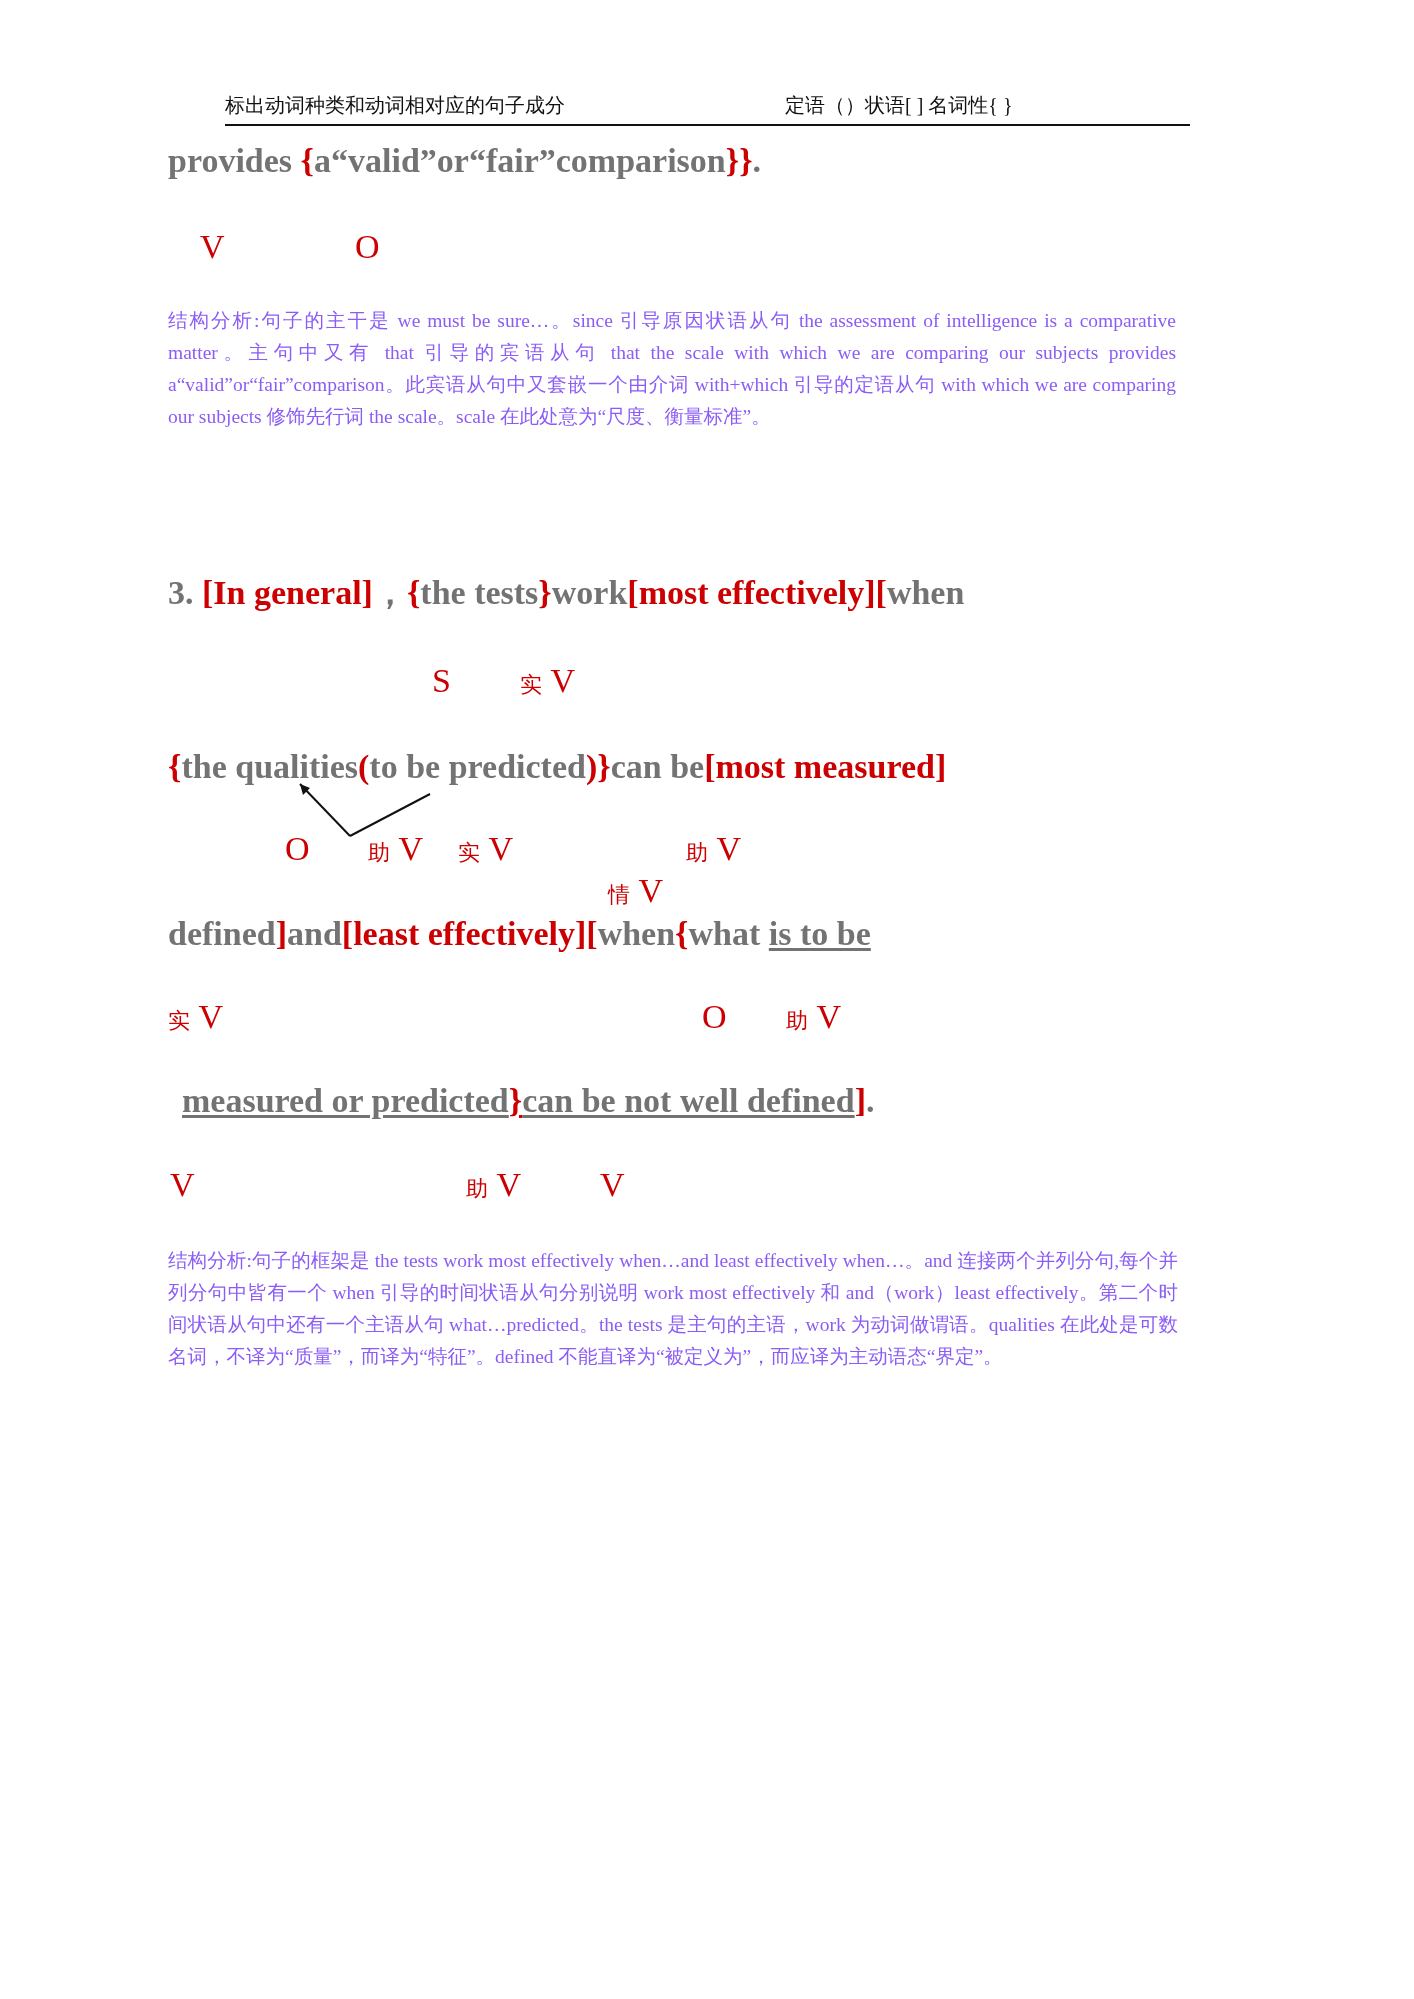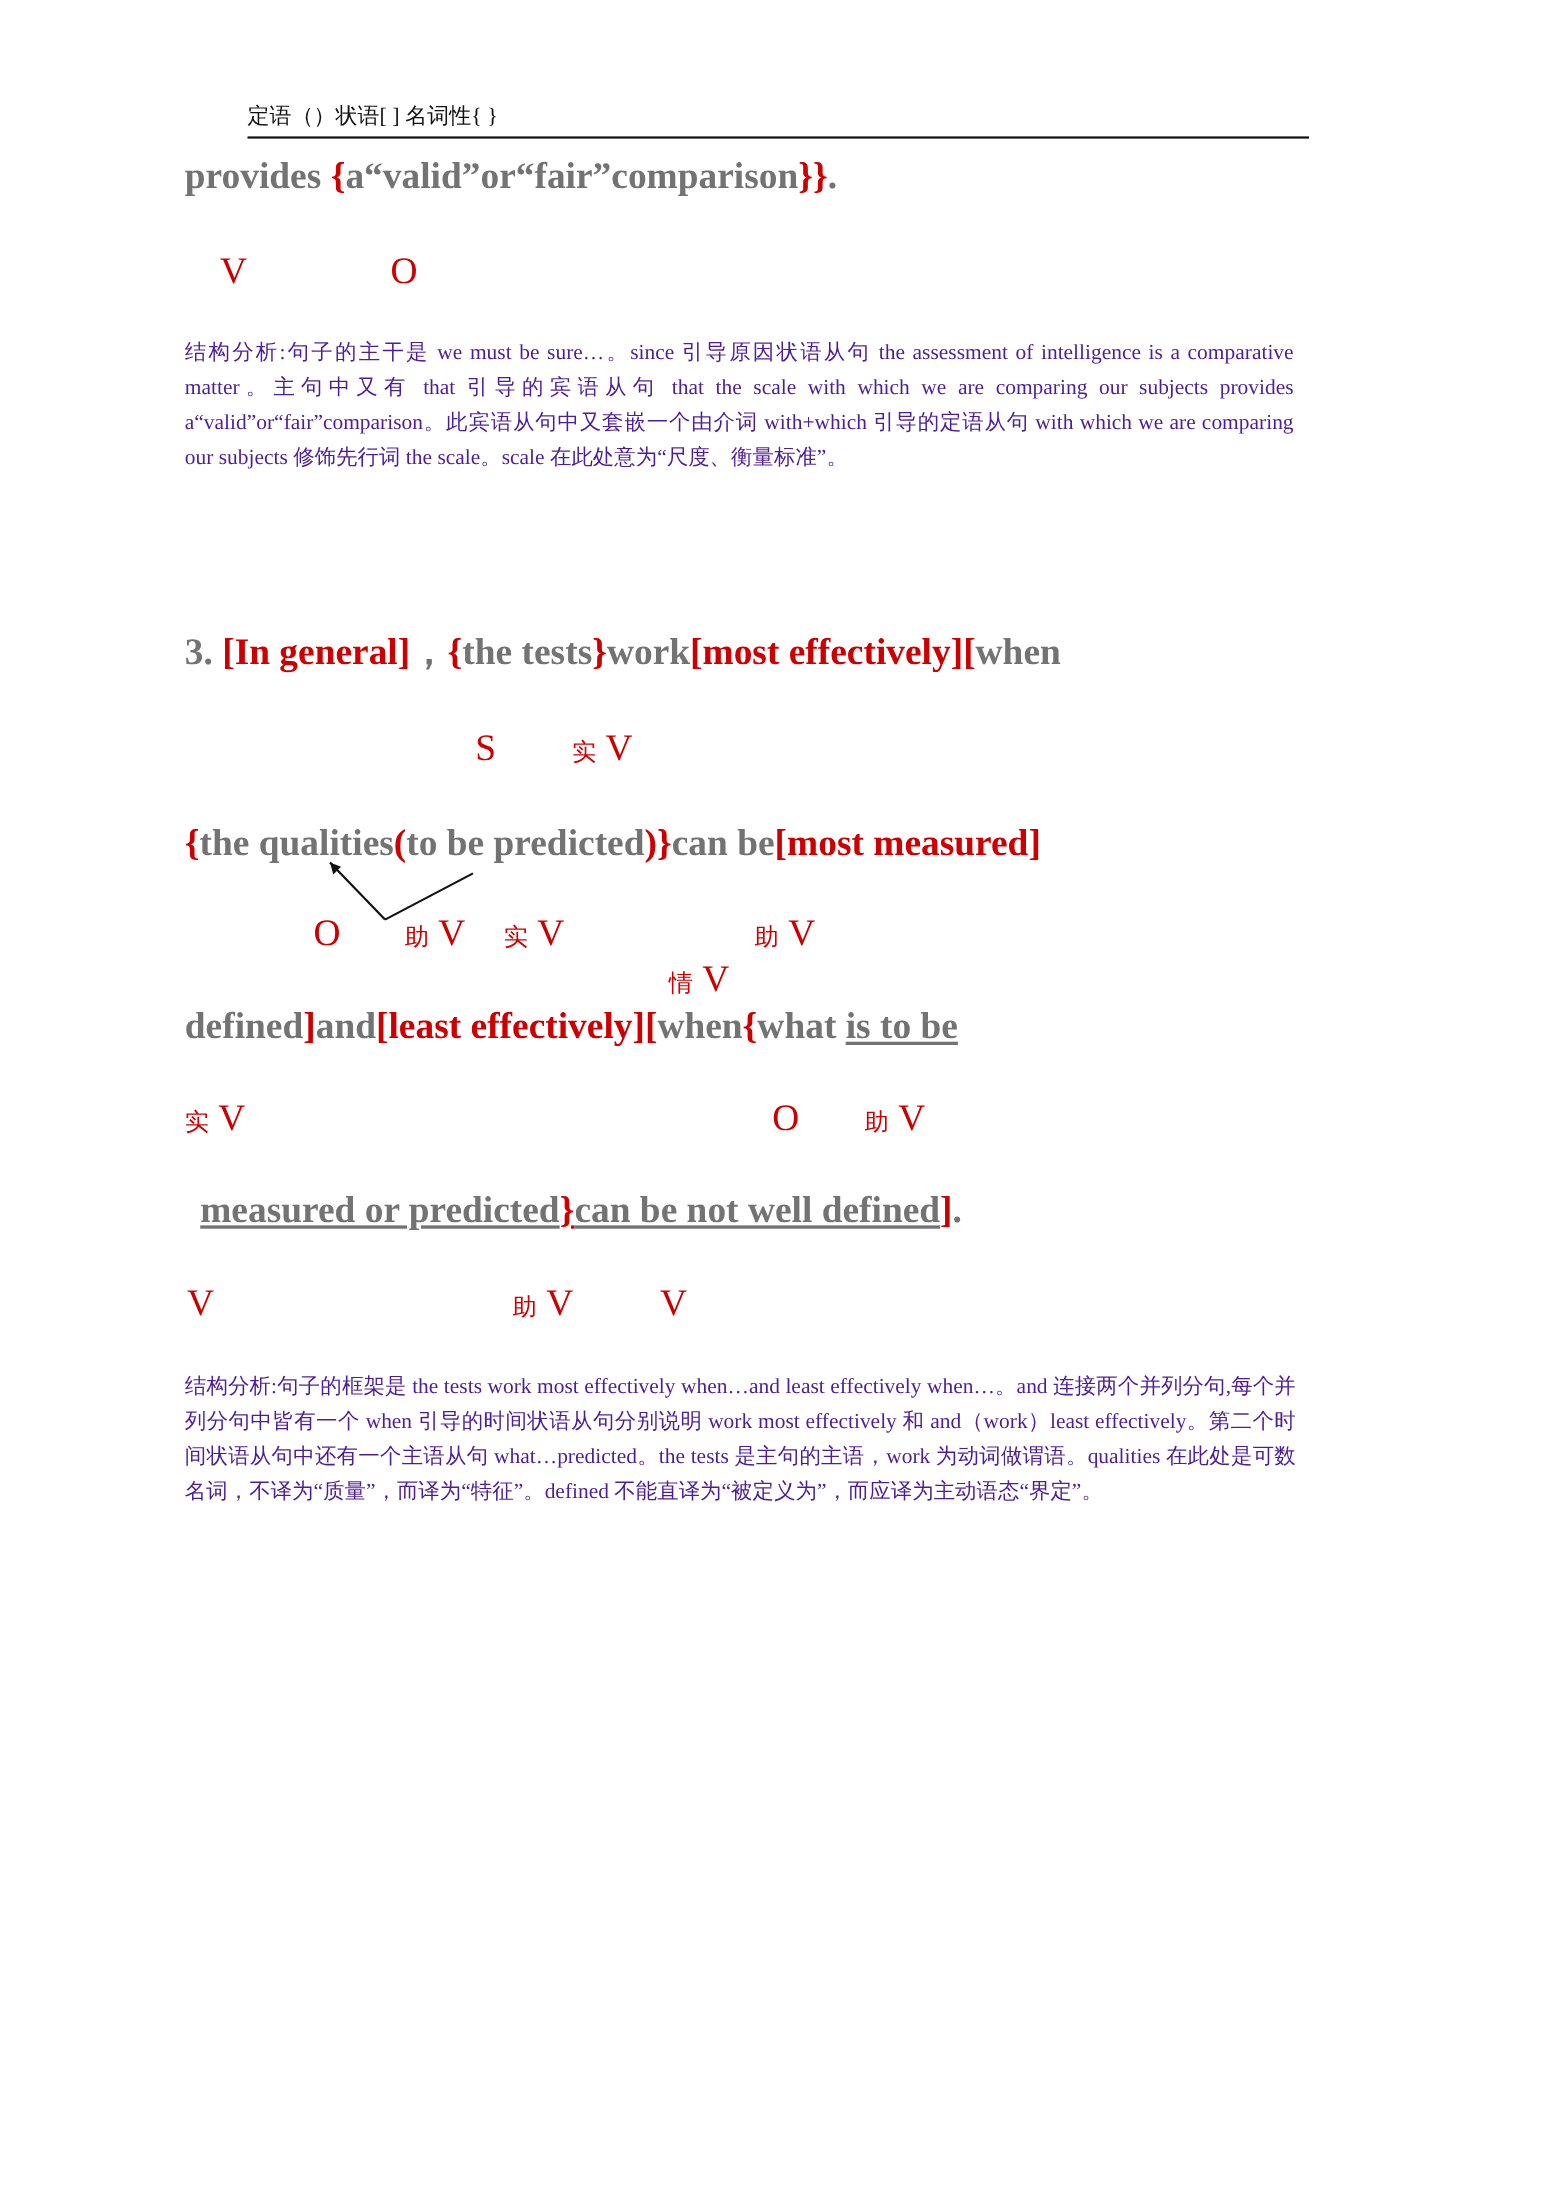"标出动词种类和动词相对应的句子成分" span.h-left { html: none -> <span>标出动词种类和动词相对应的句子成分</span> }
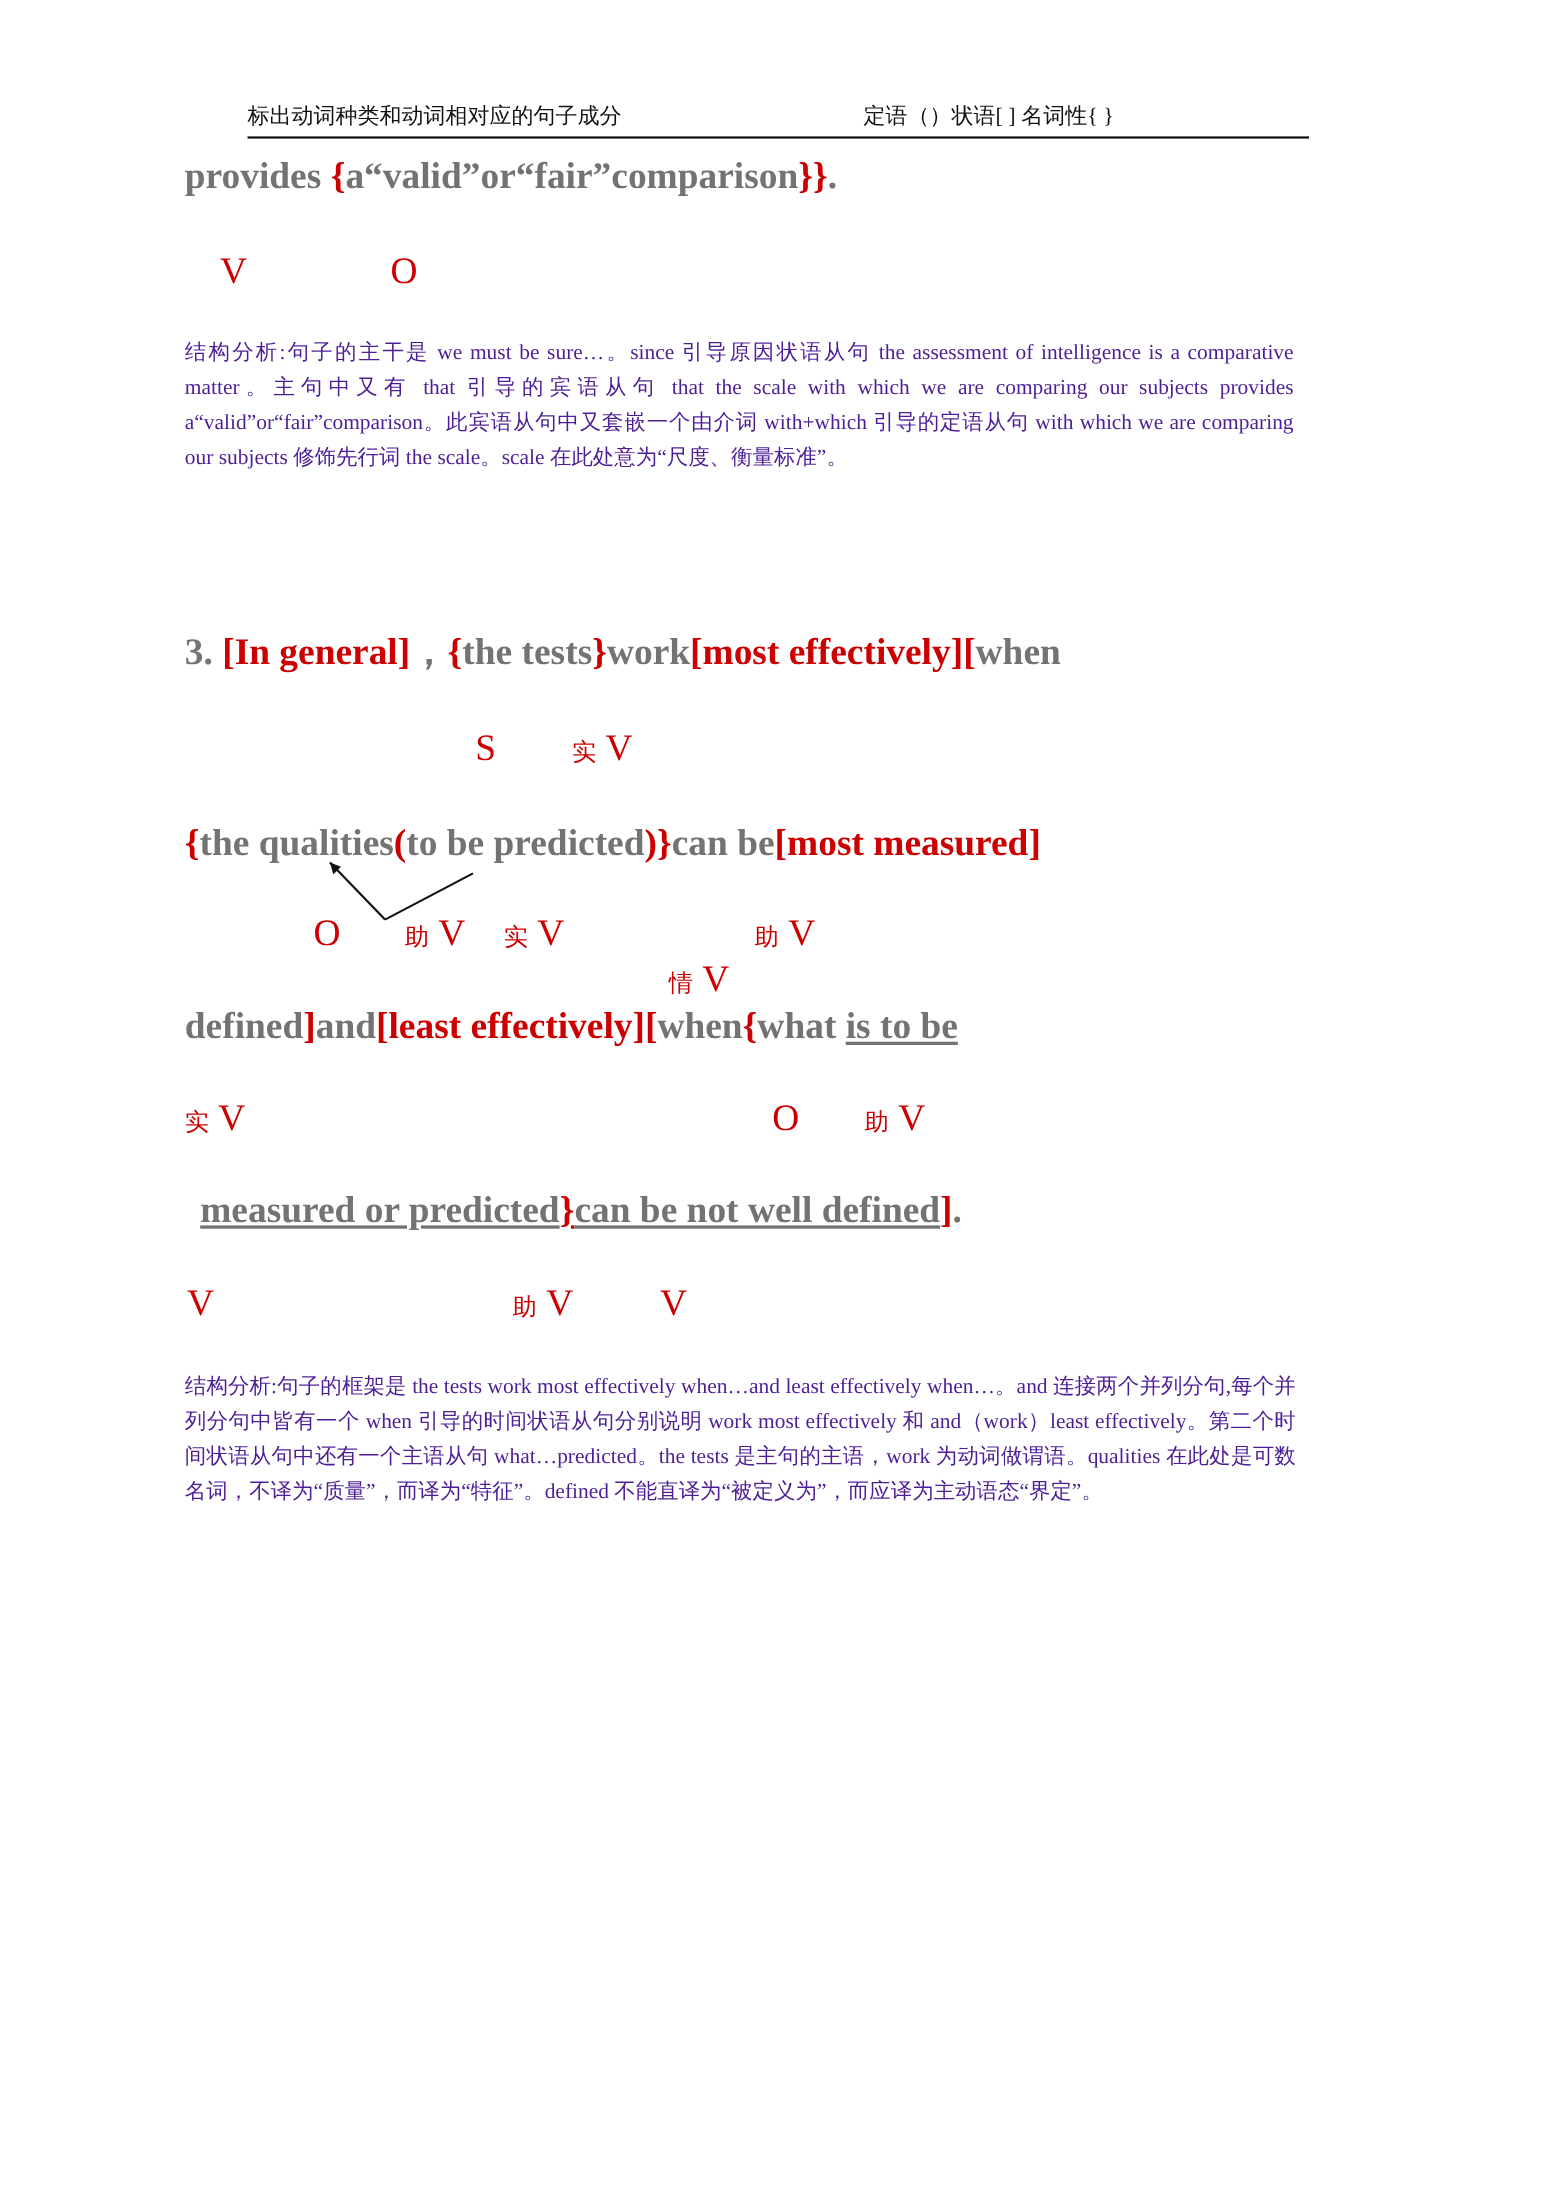"结构分析:句子的主干是 we must be sure…。since" .analysis { color: #4c1d95 -> #8b5cf6 }
